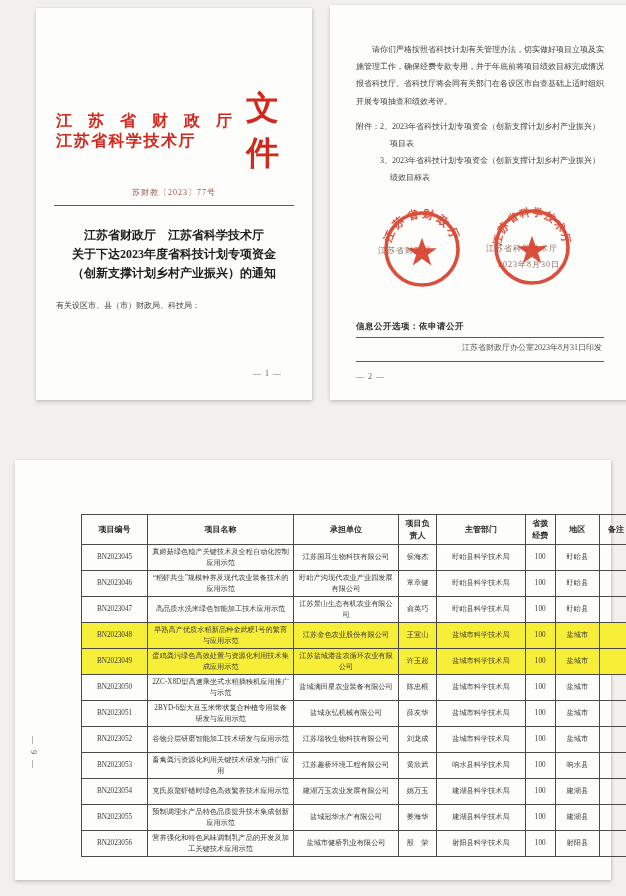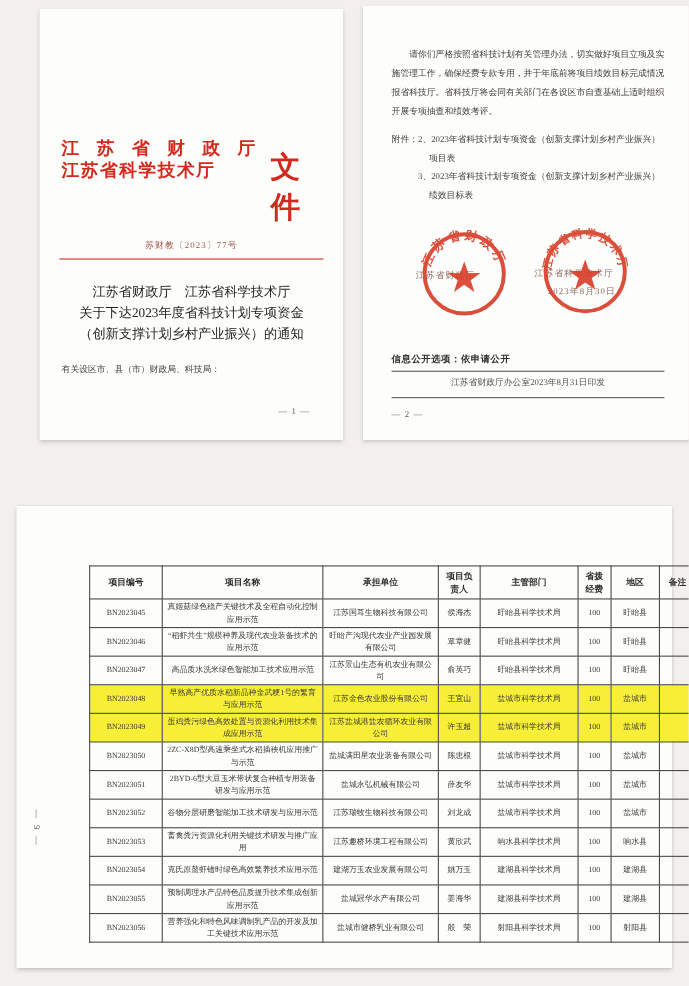"文件" .doc-word { font-size: 27px -> 33px; margin-top: 48px -> none }
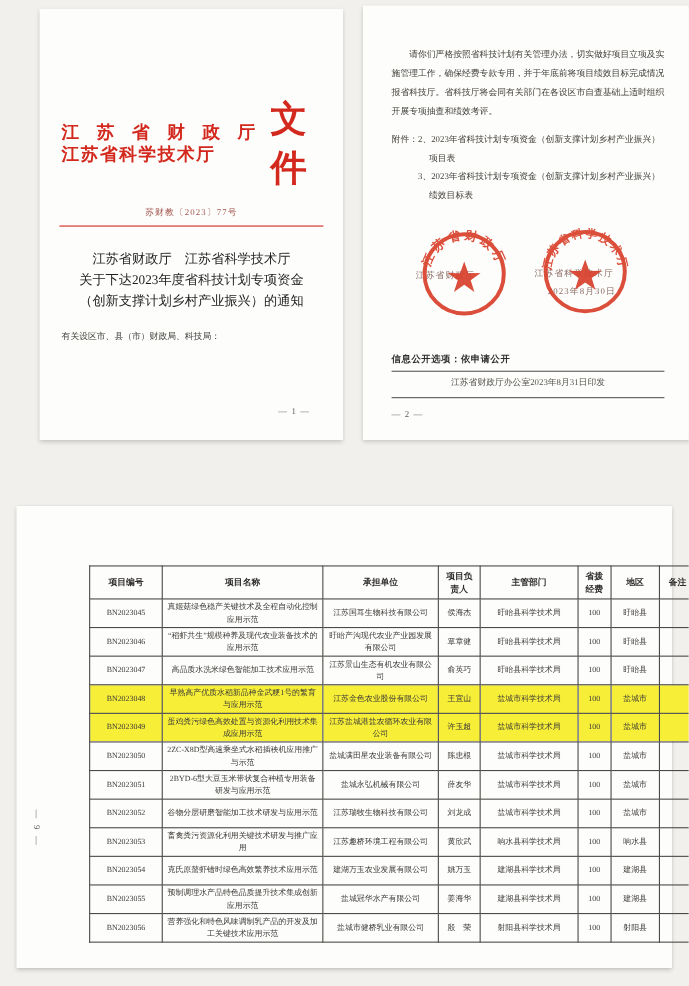"江苏省财政厅 江苏省科学技术厅" .doc-title { font-weight: normal -> bold }
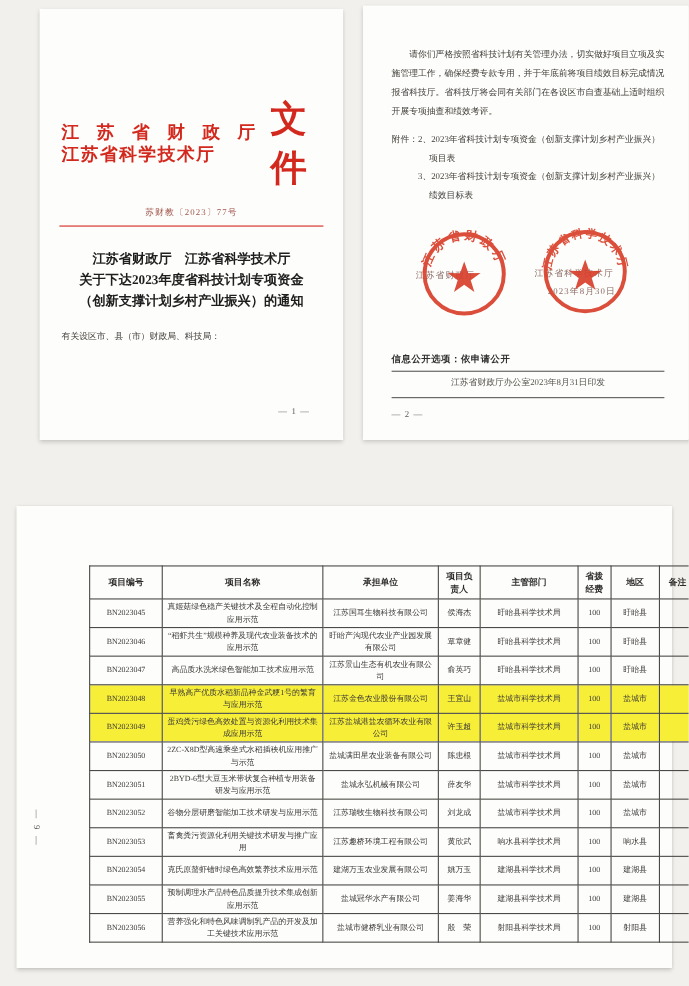"江苏省财政厅办公室" .foot-row { justify-content: center -> flex-end }
